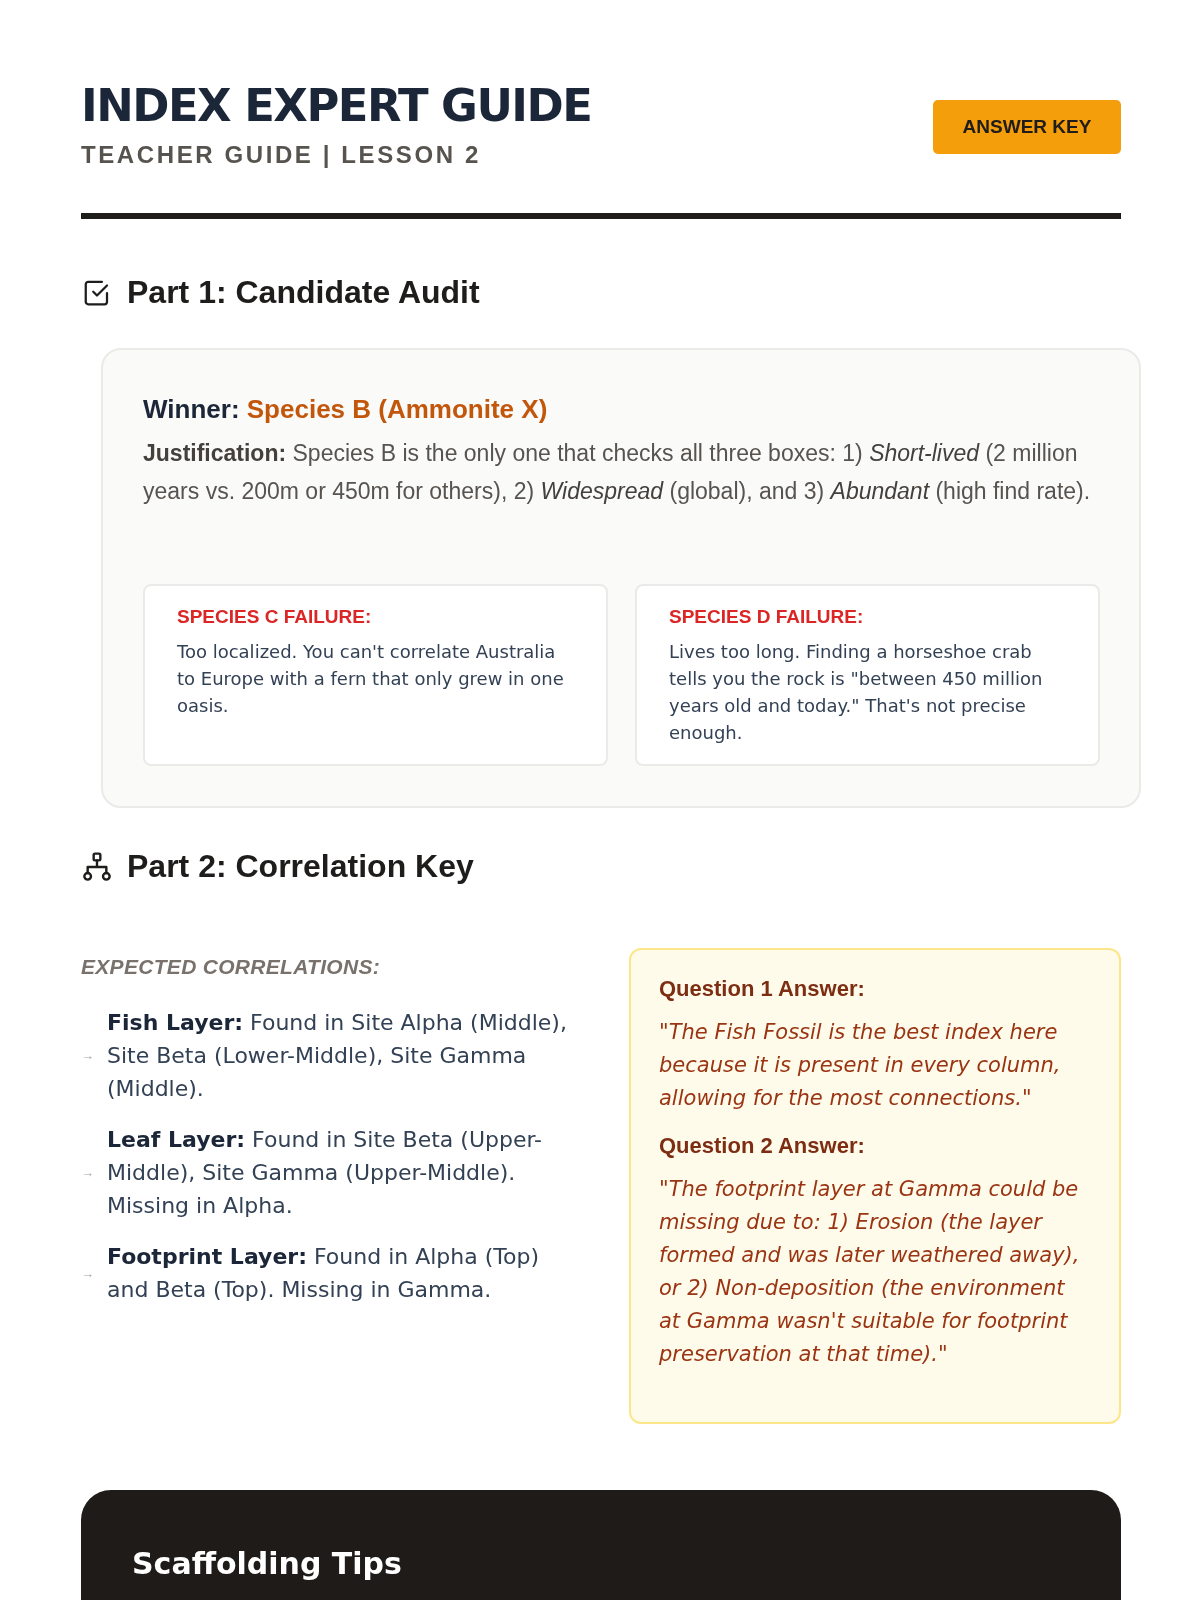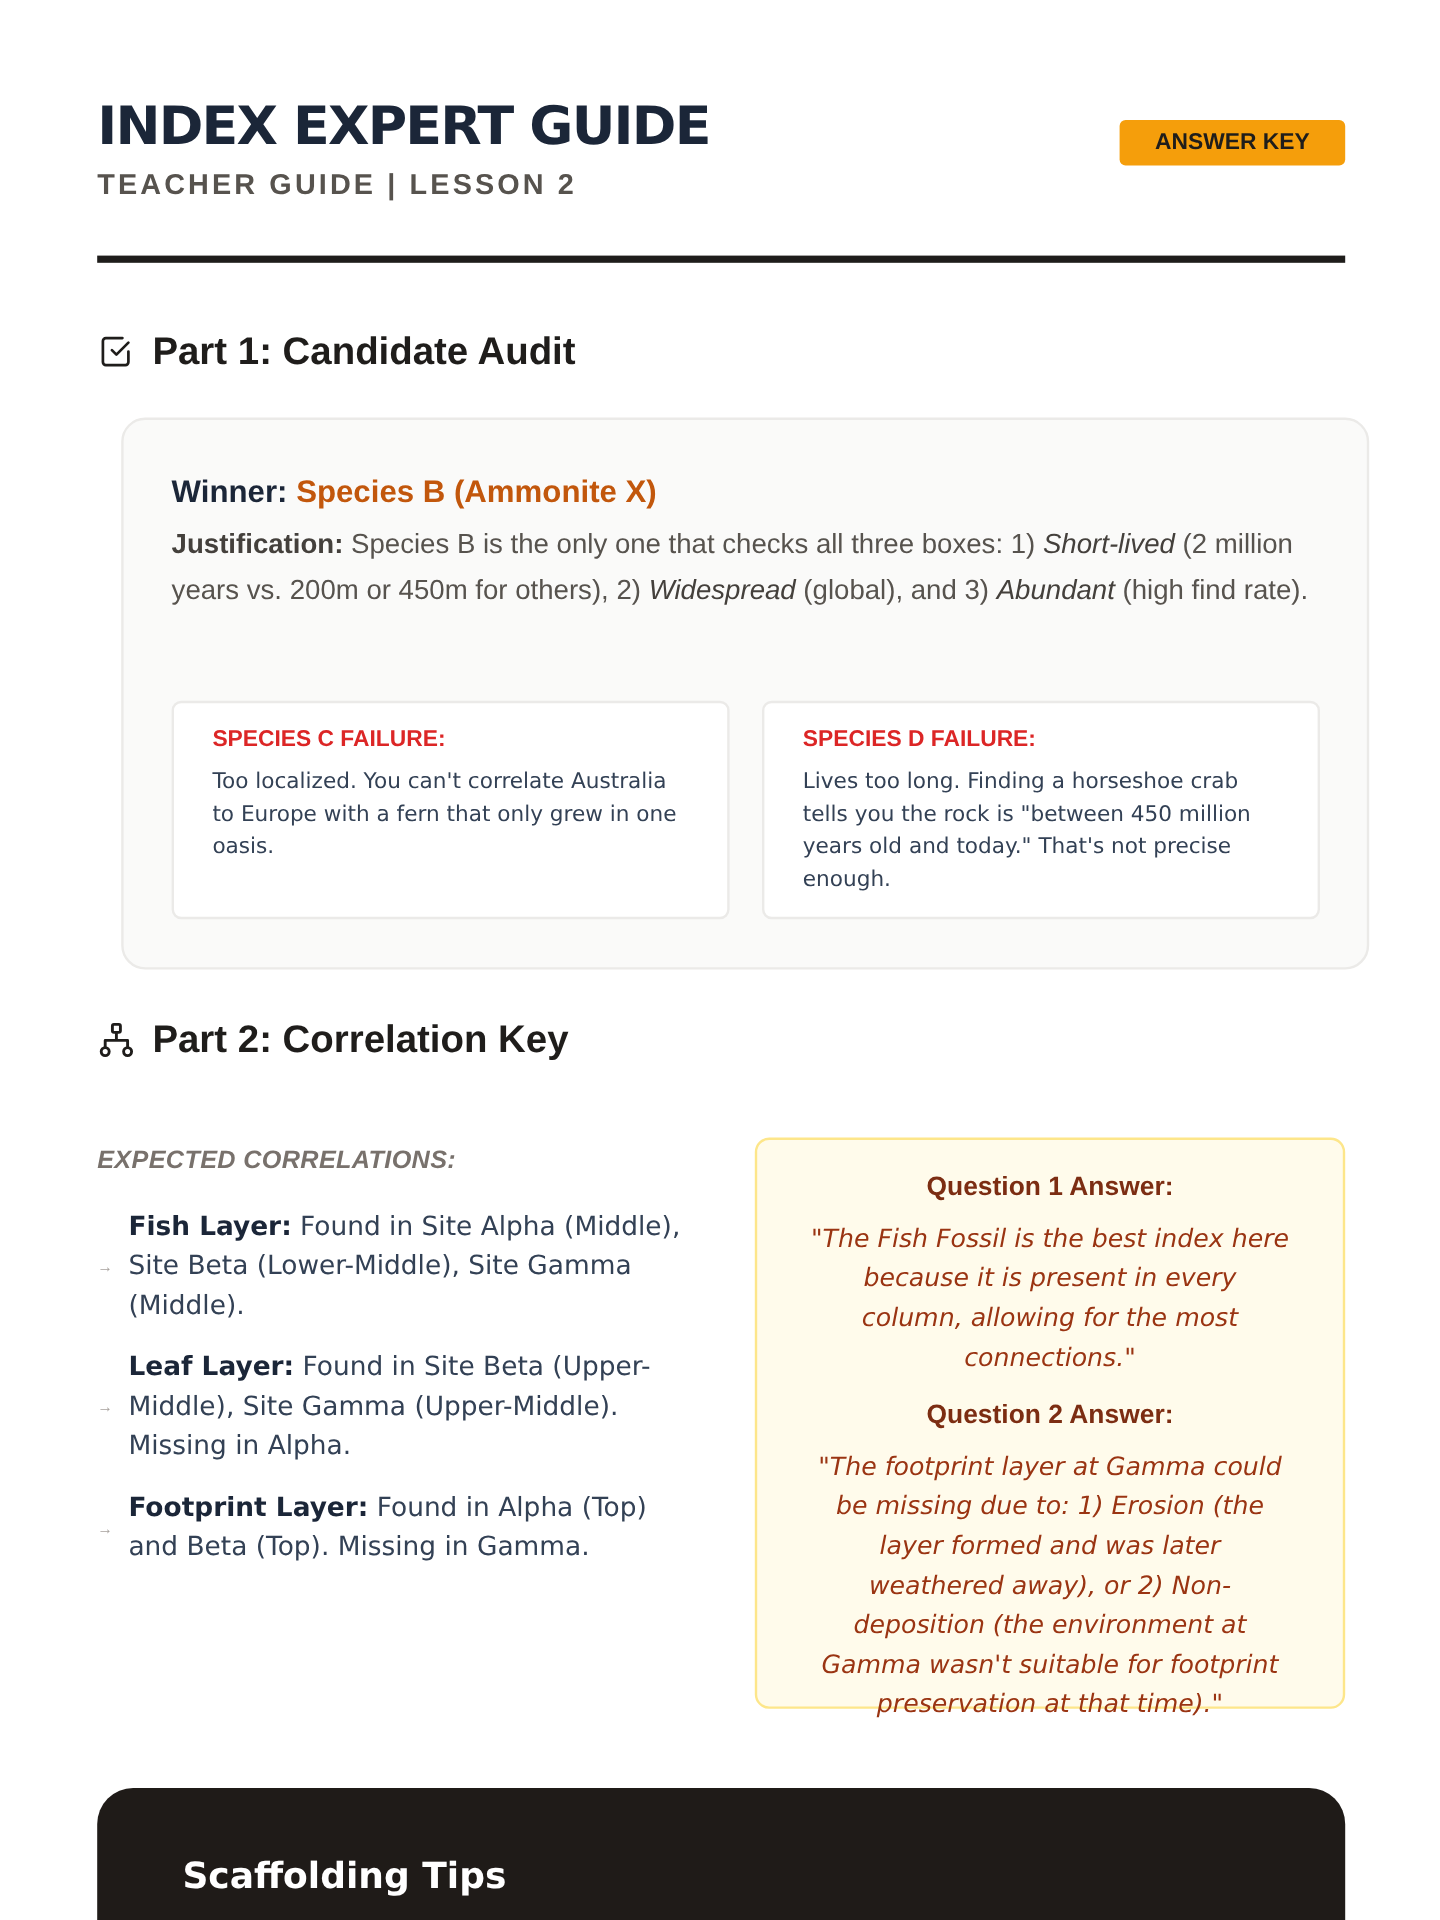"ANSWER KEY" .answer-key { height: 38px -> 54px }
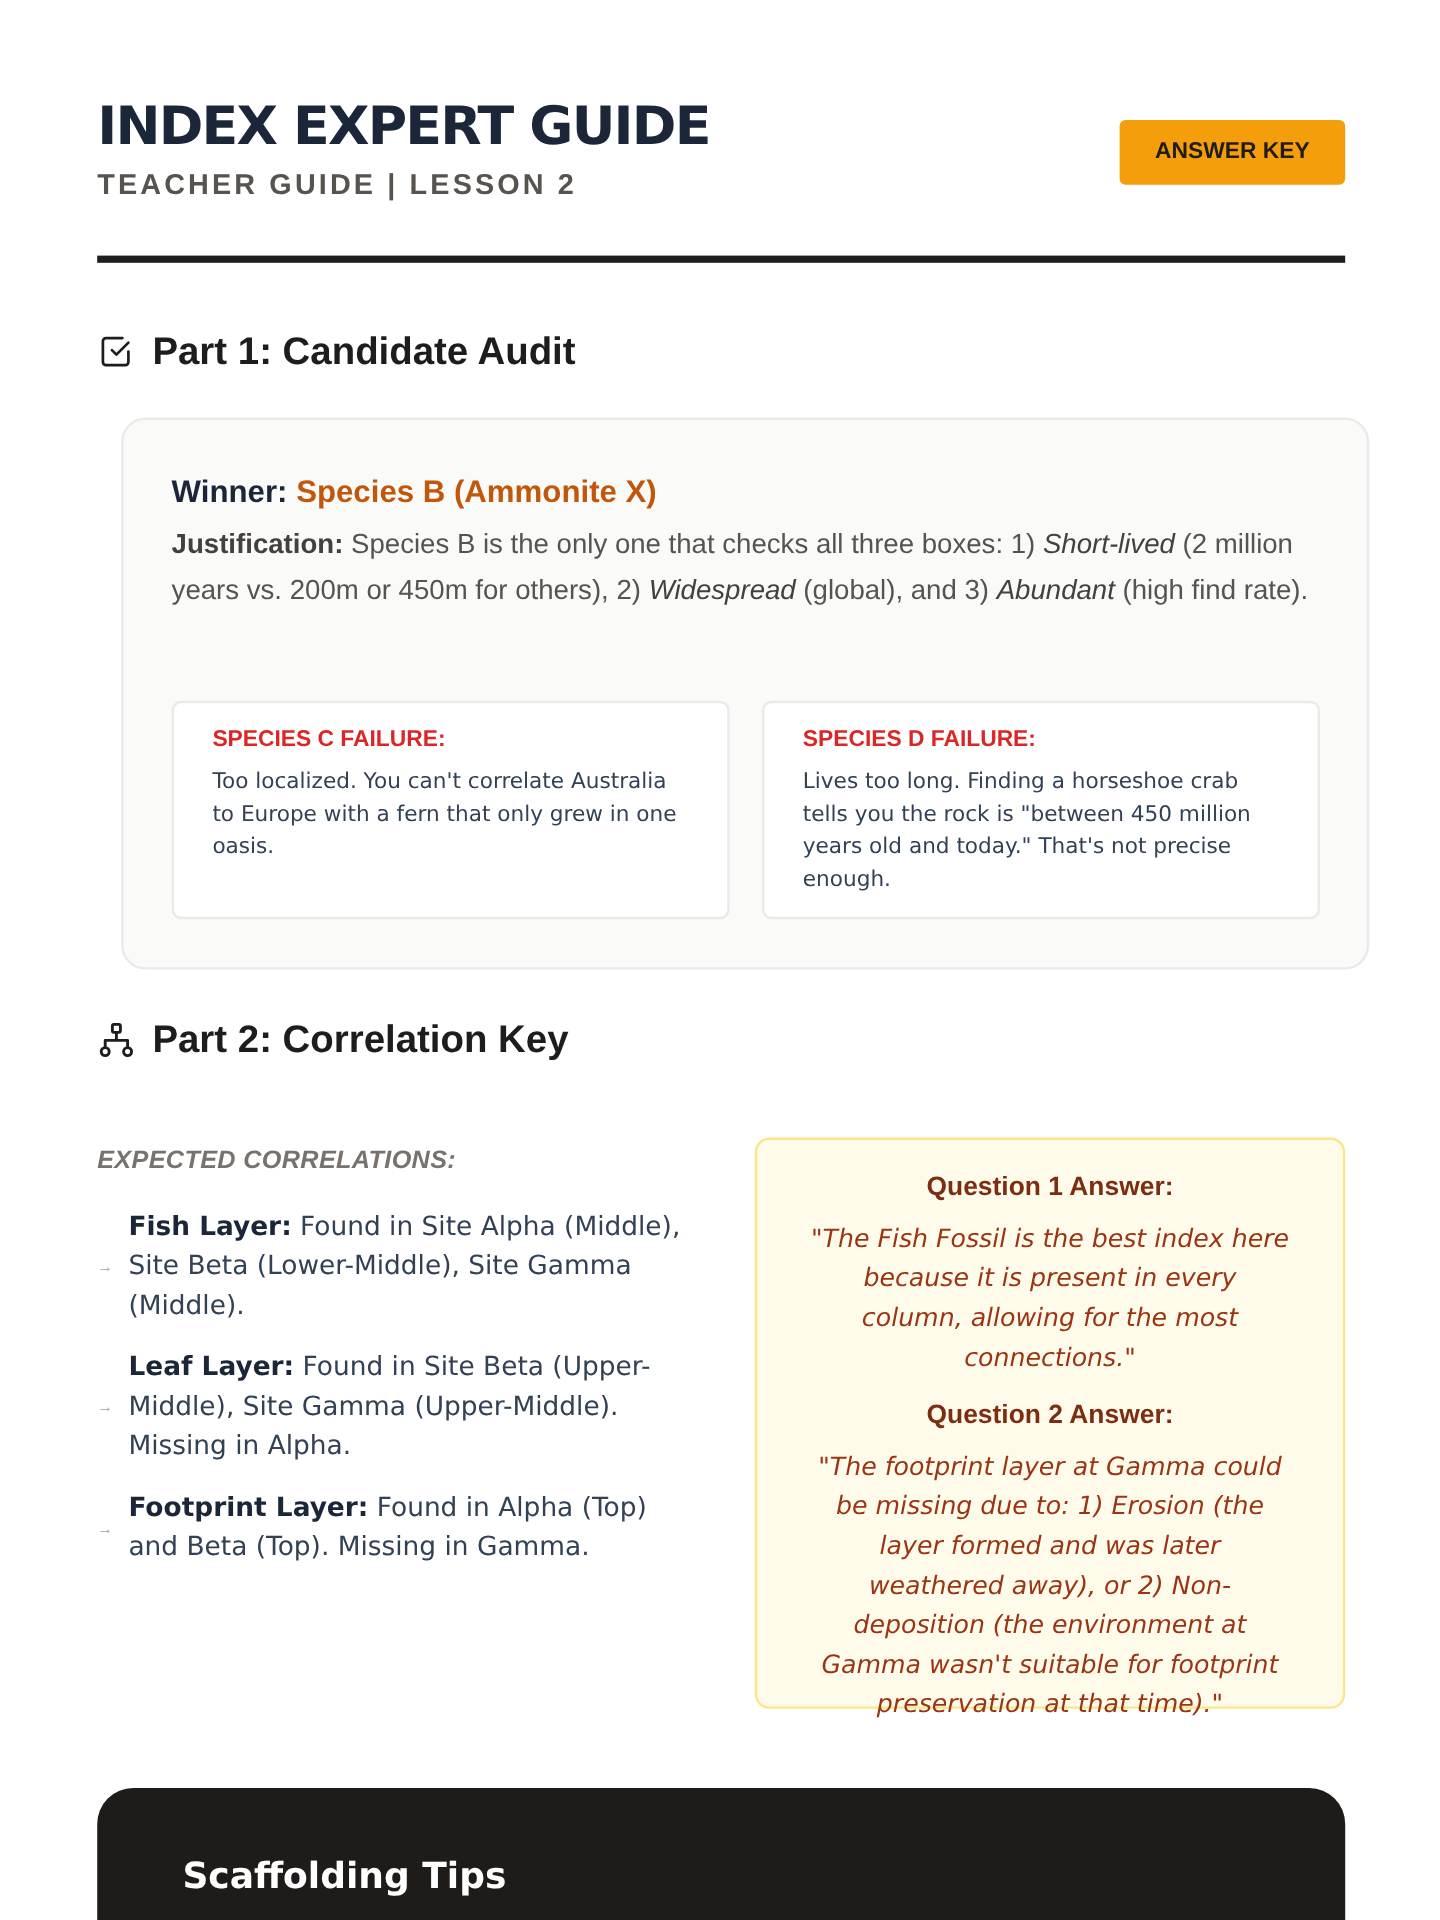"Question 1 Answer:" .answers { padding: 26px 44px -> 26px 28px; text-align: center -> none }
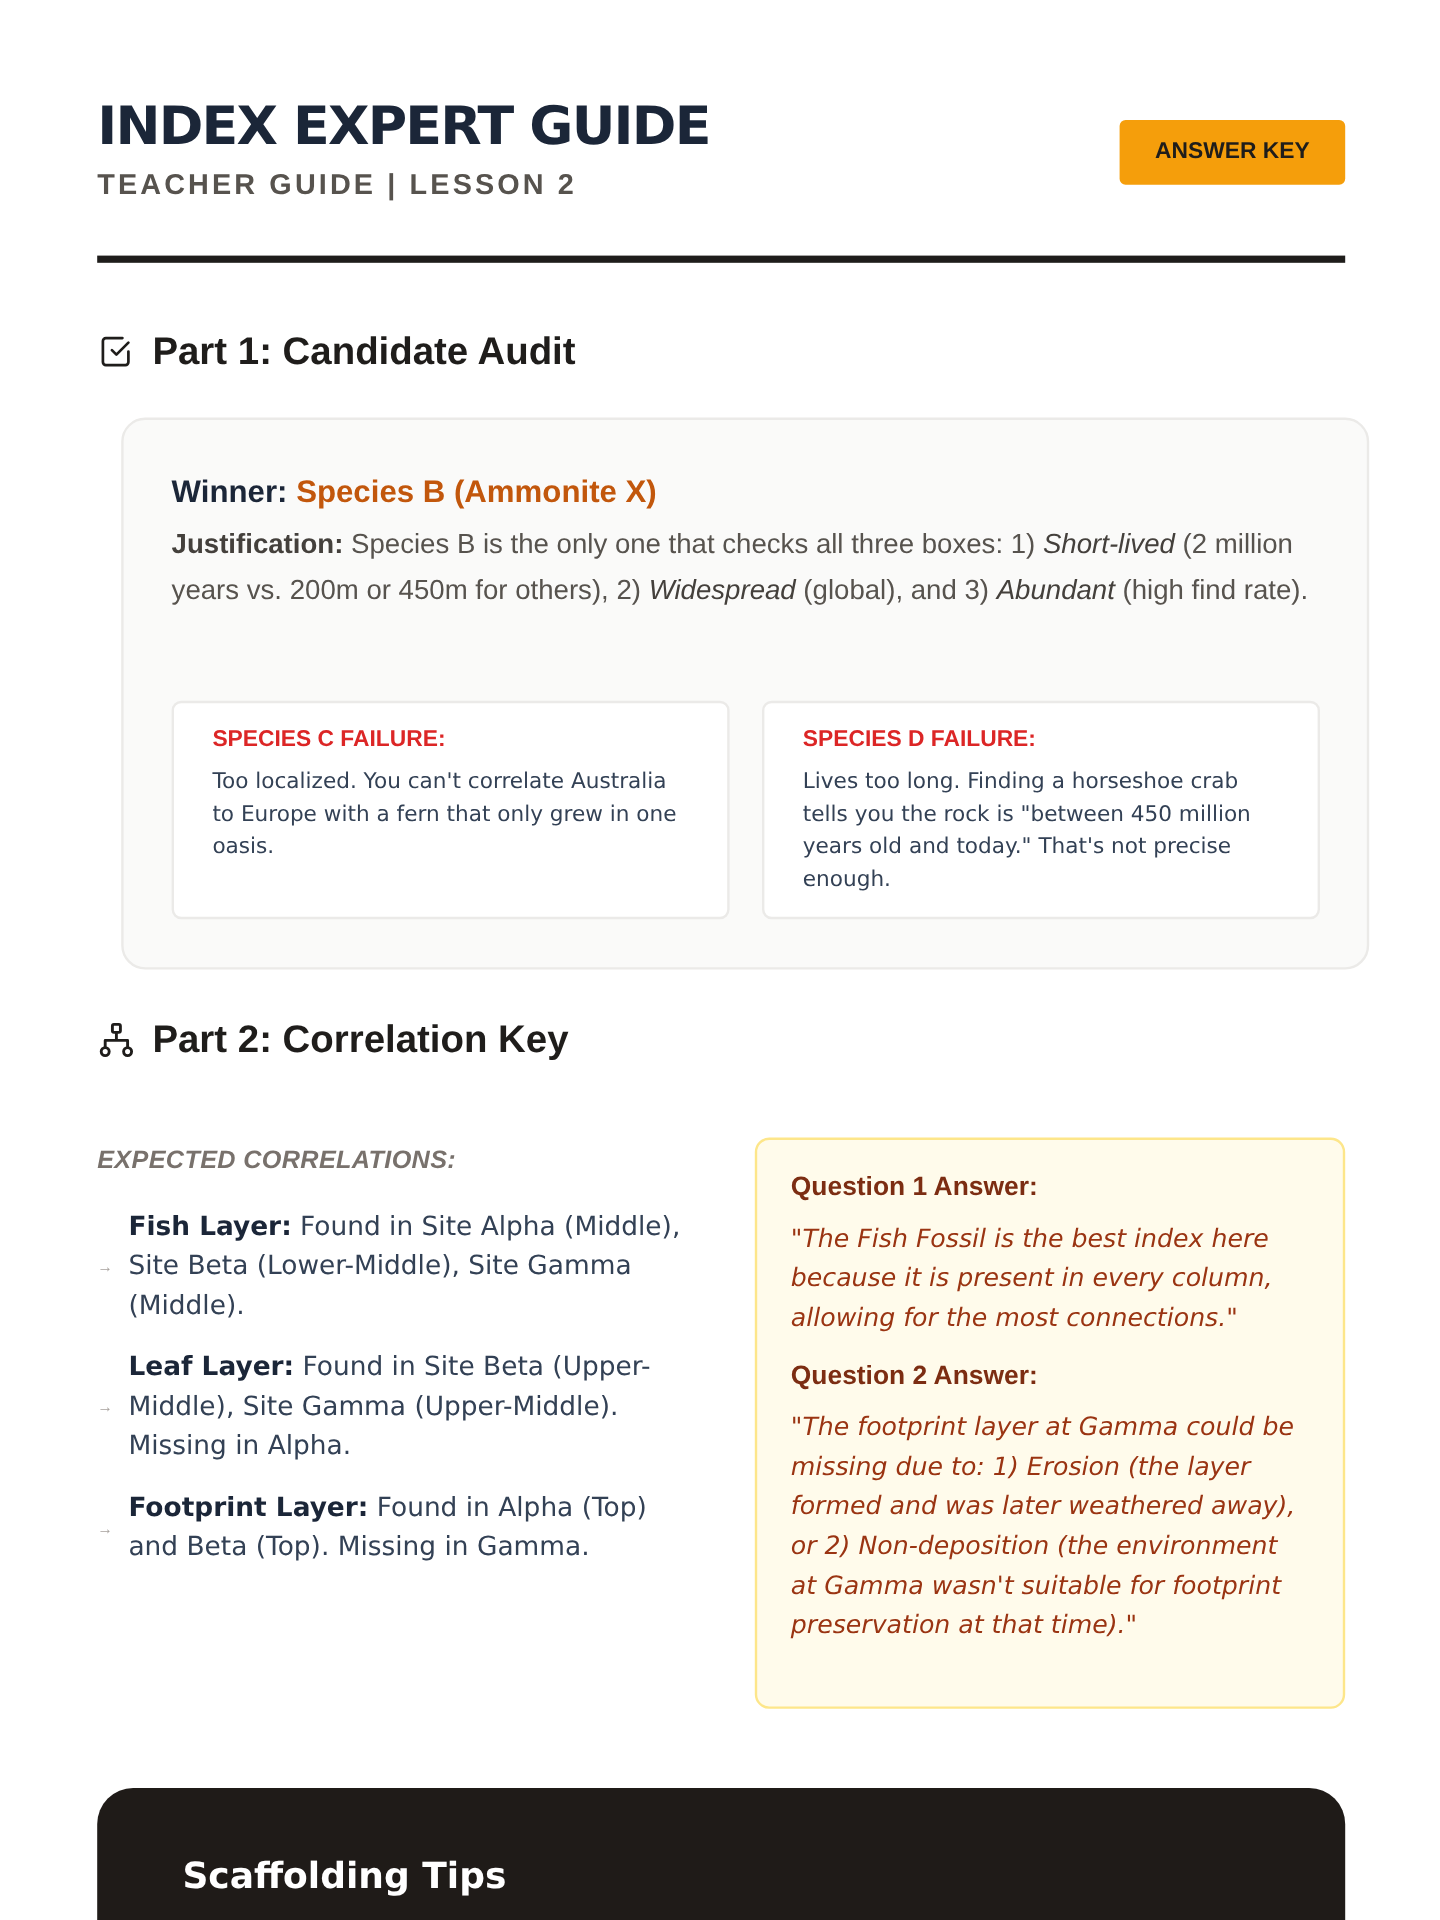"Scaffolding Tips" .scaffold h3 { left: 71px -> 51px }
